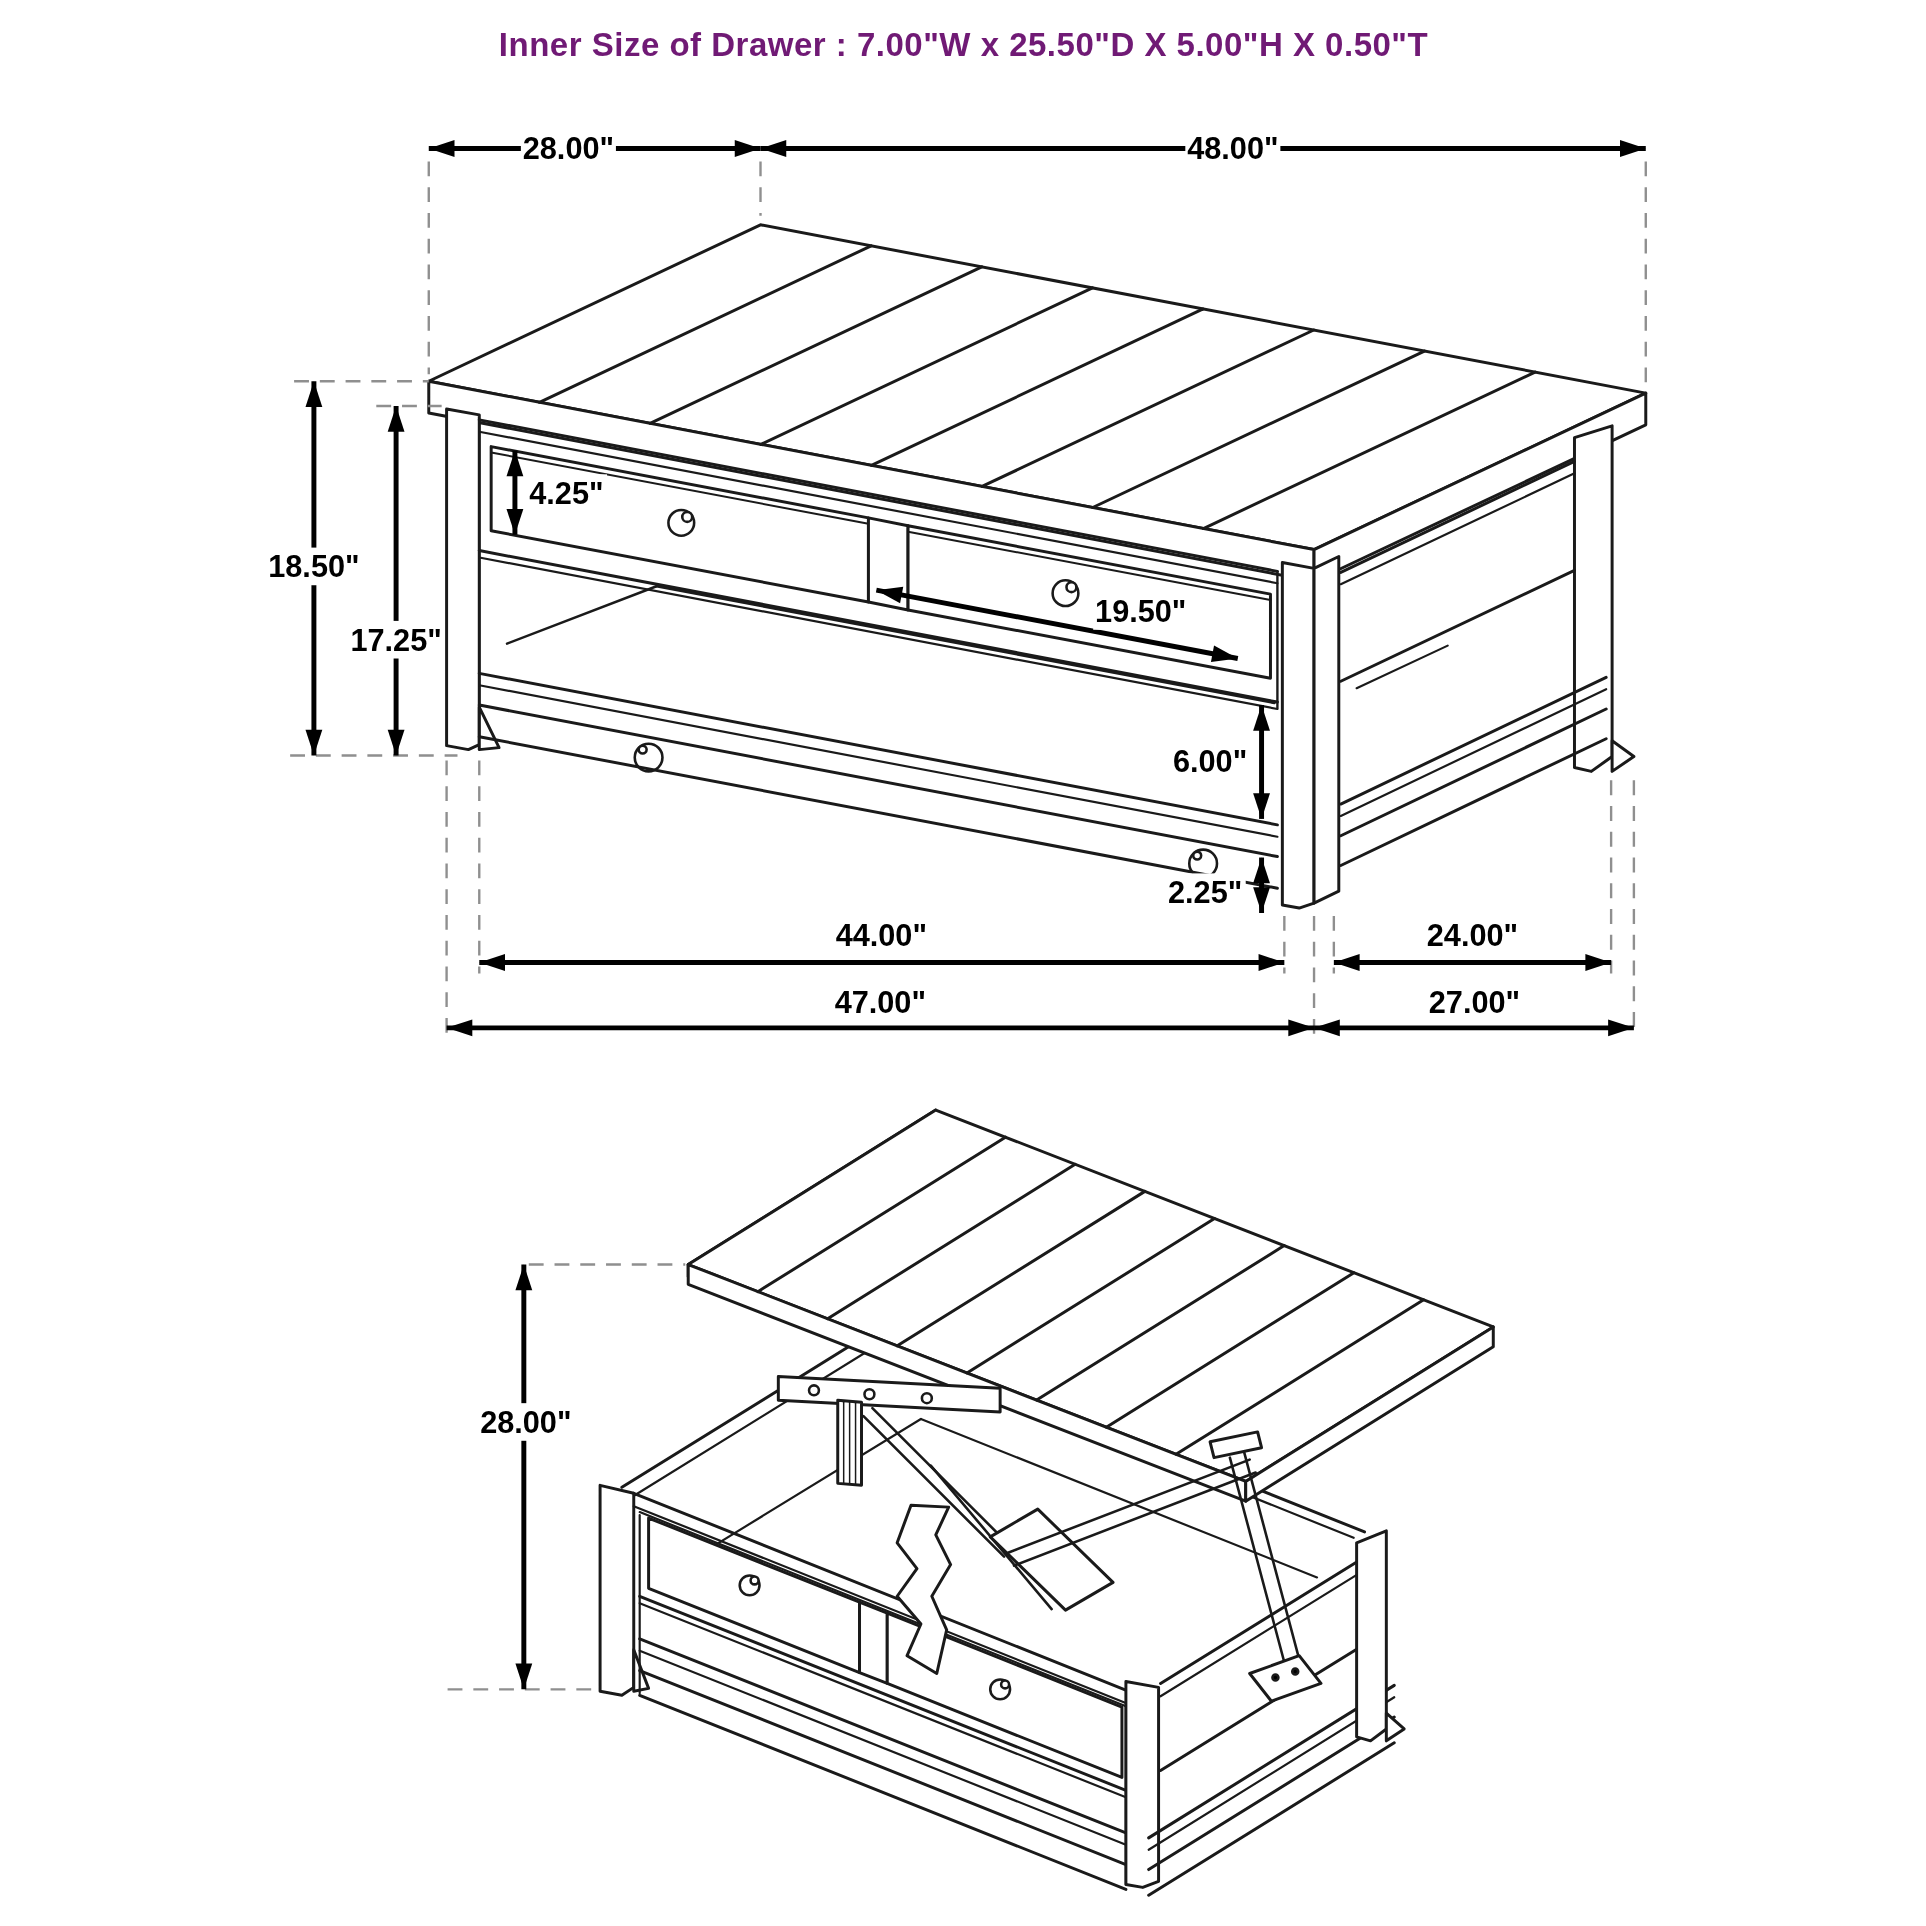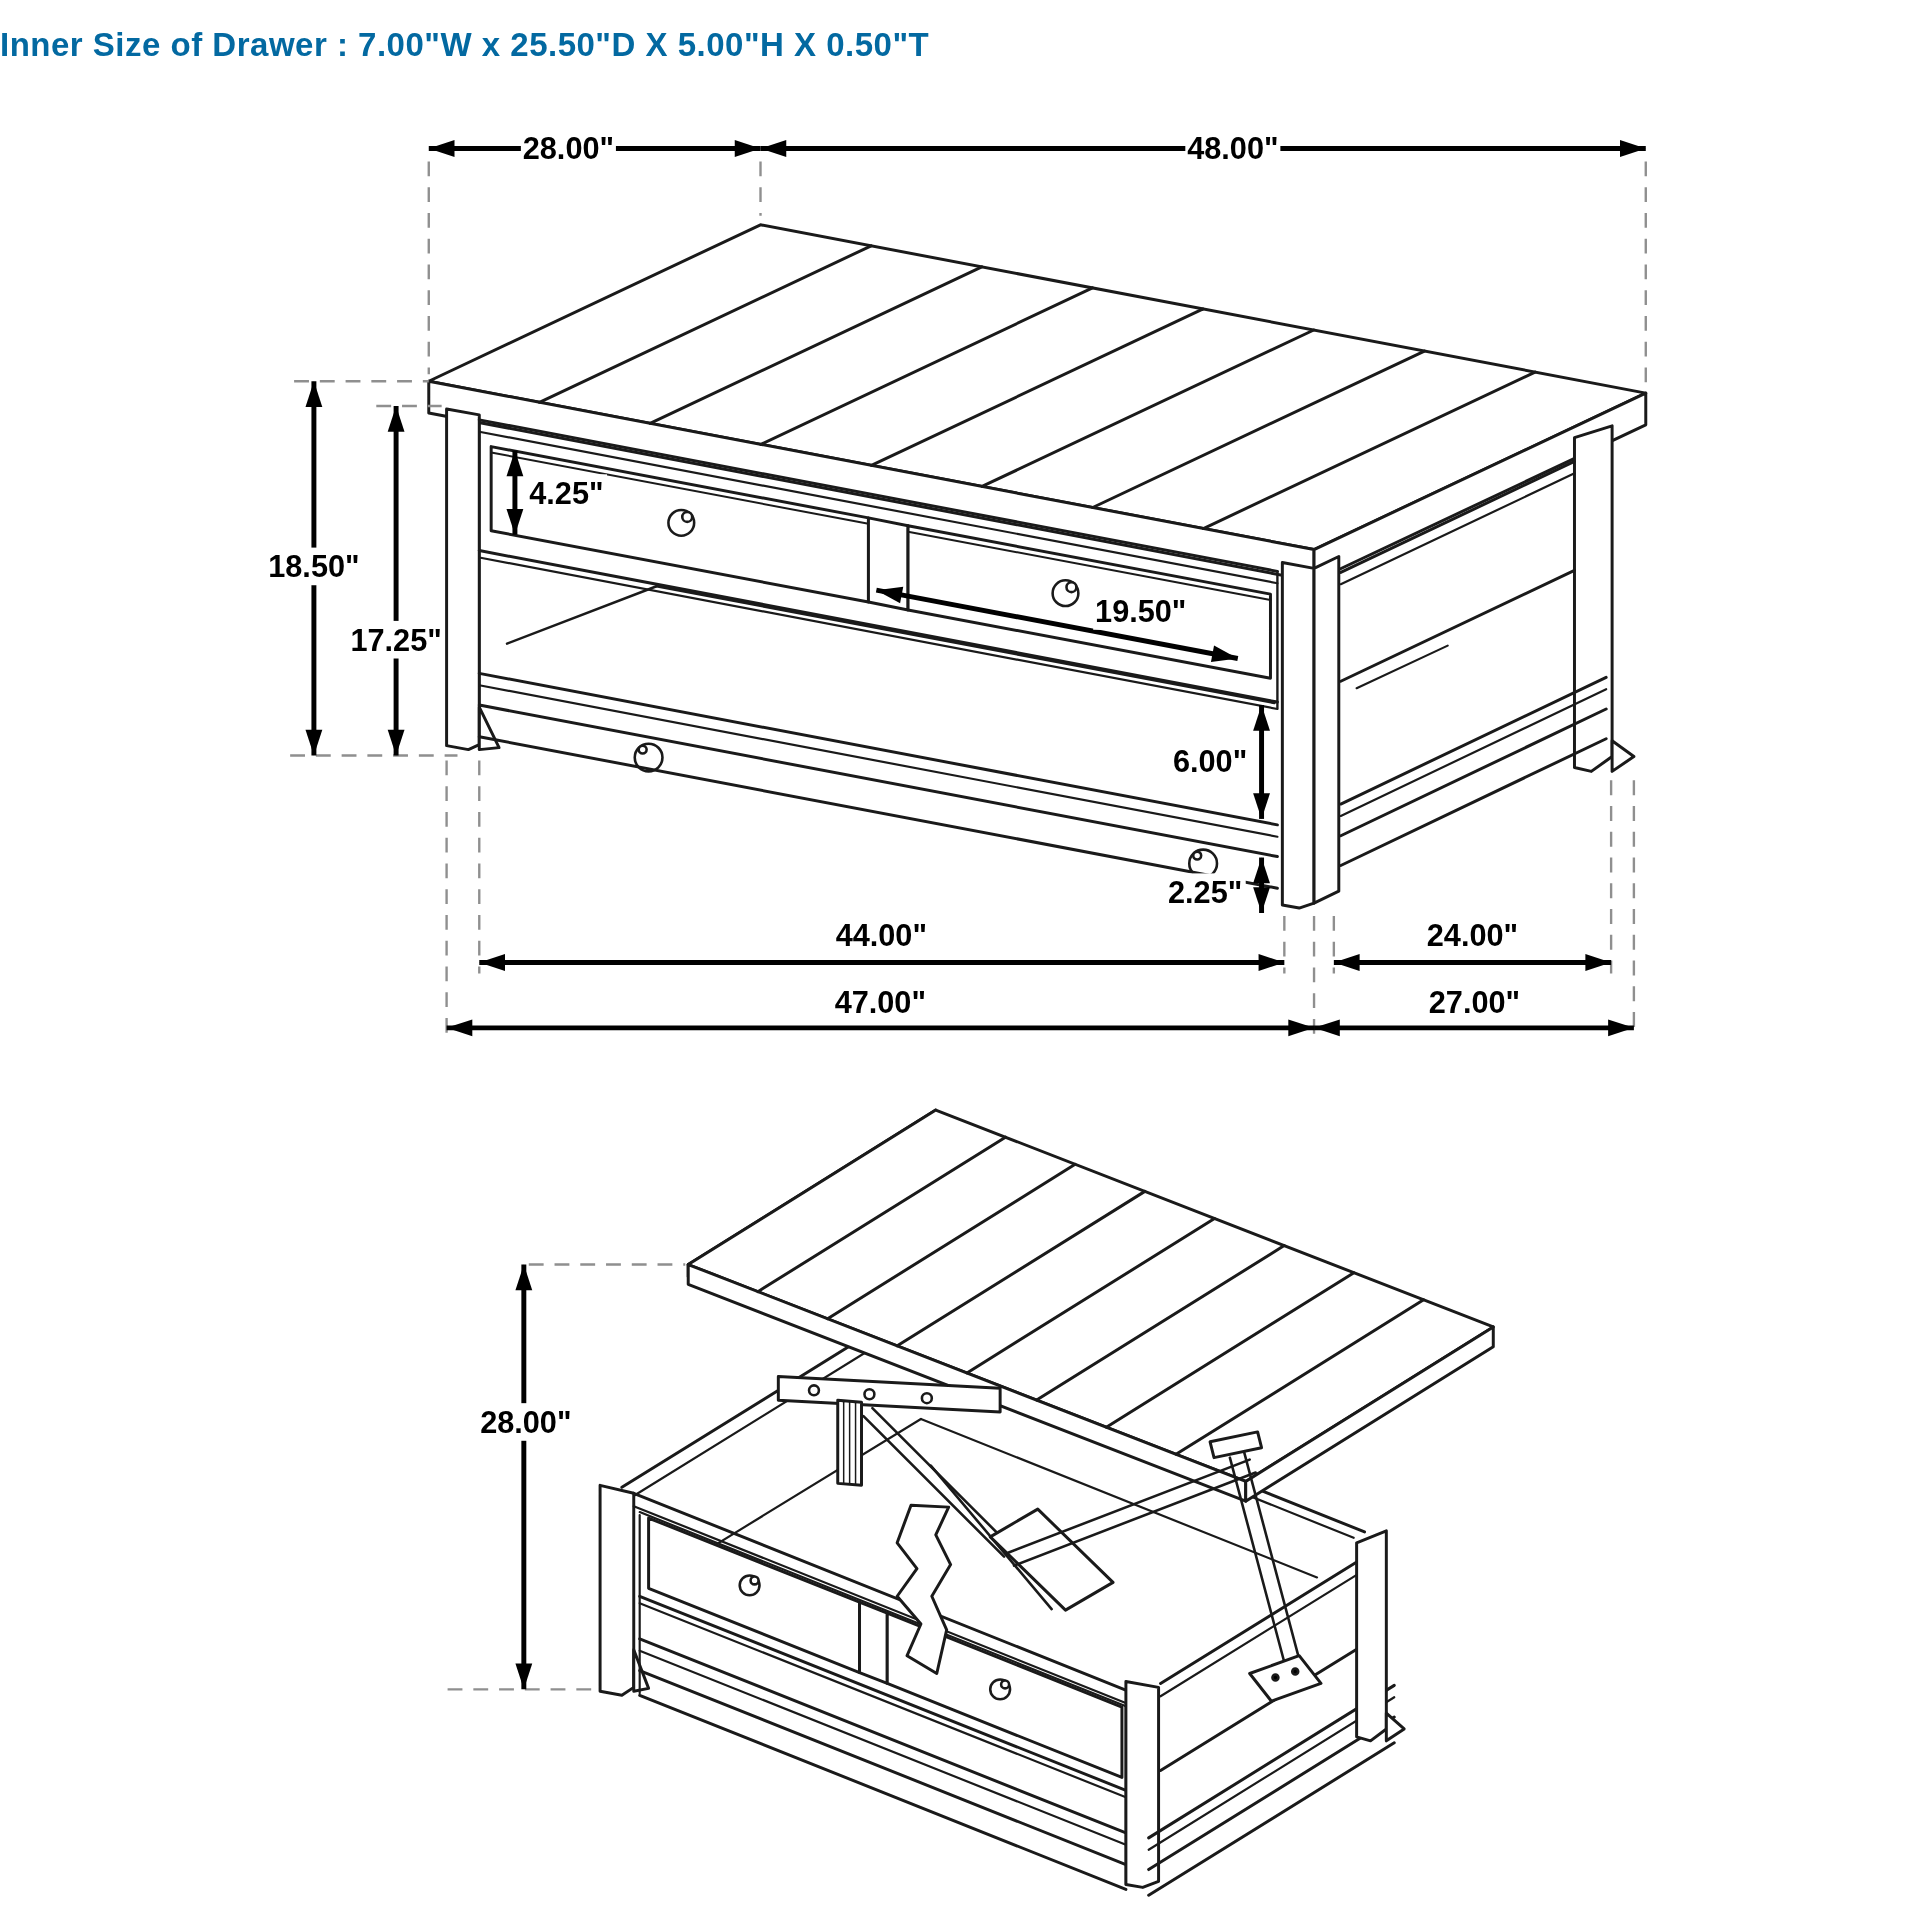"Inner Size of Drawer :" .title { color: #0369a1 -> #701a75; text-align: none -> center }
